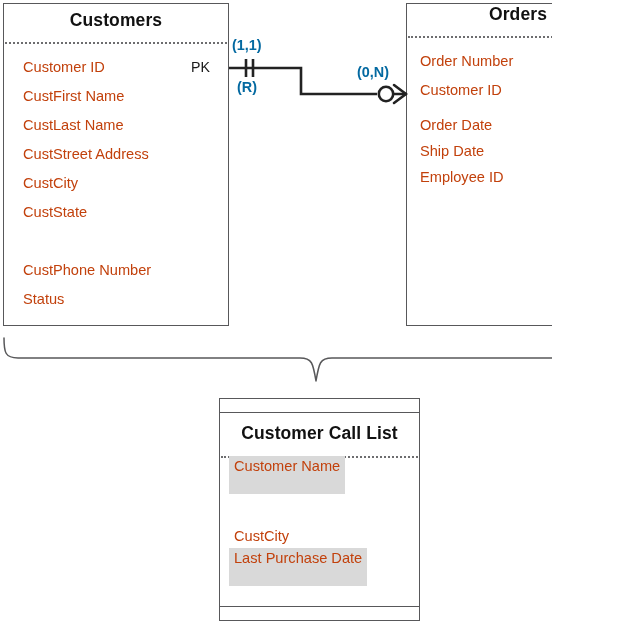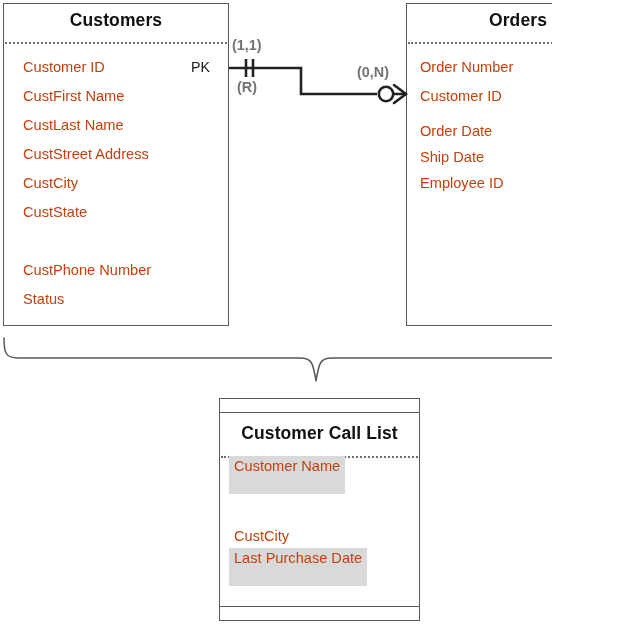"Orders" div.entity-title { margin-top: 6px -> none }
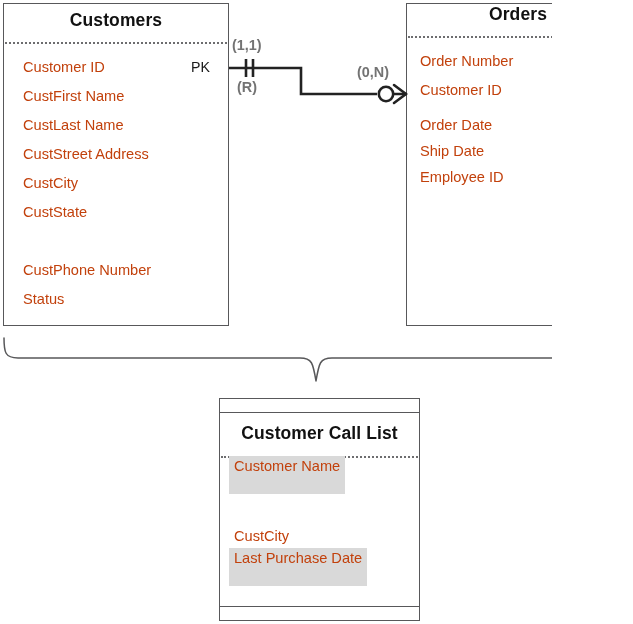"(1,1)" .conn-label { color: #737373 -> #0369a1 }
